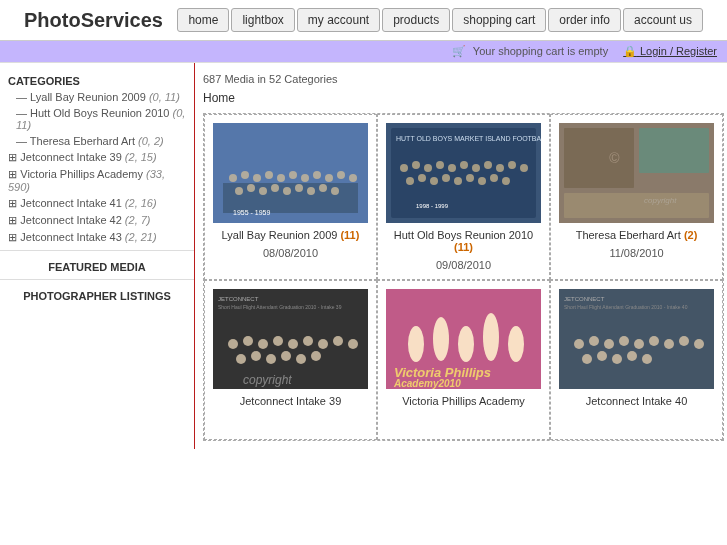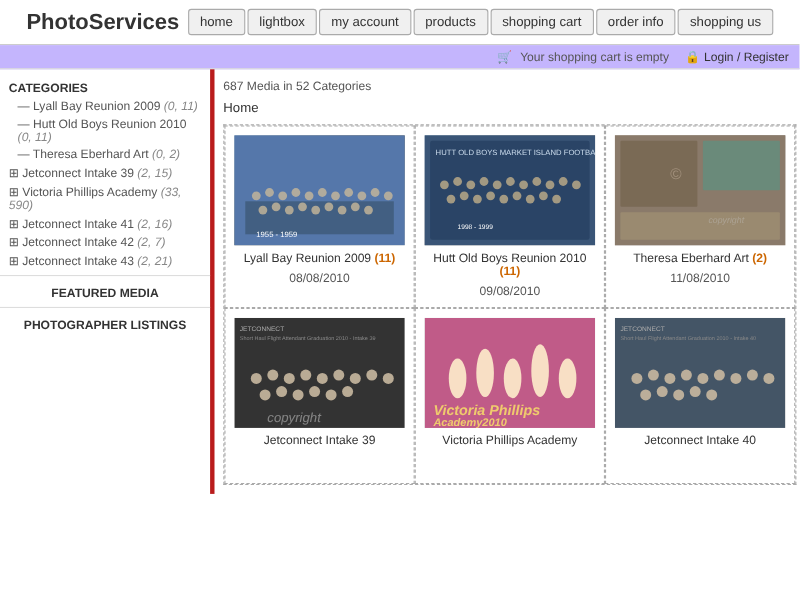"shopping us" a.nav-btn { text: shopping -> account }
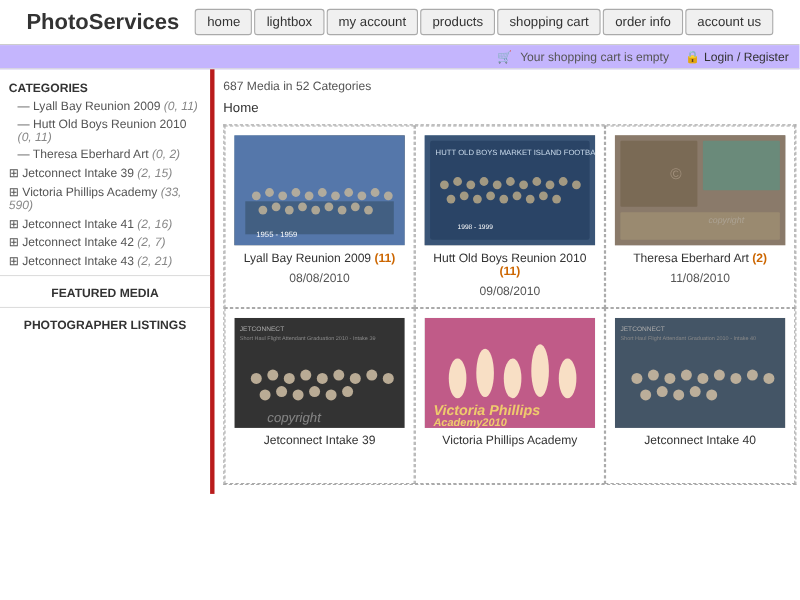"🔒 Login / Register" #cart-bar .login-link { text-decoration: none -> underline }
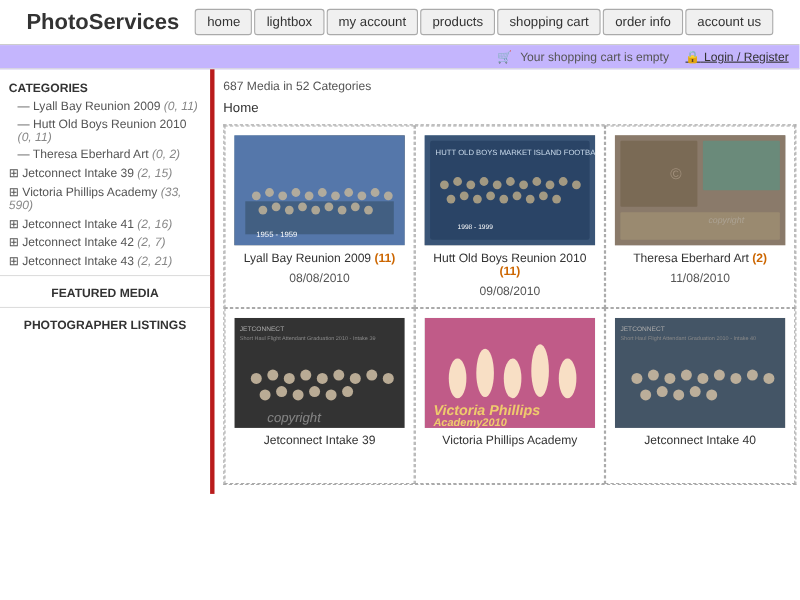"CATEGORIES" #sidebar { border-right: 4px solid #b91c1c -> 1px solid #b91c1c }
